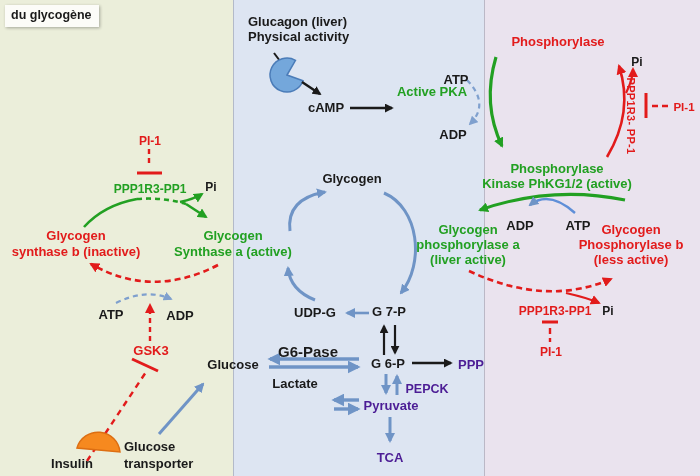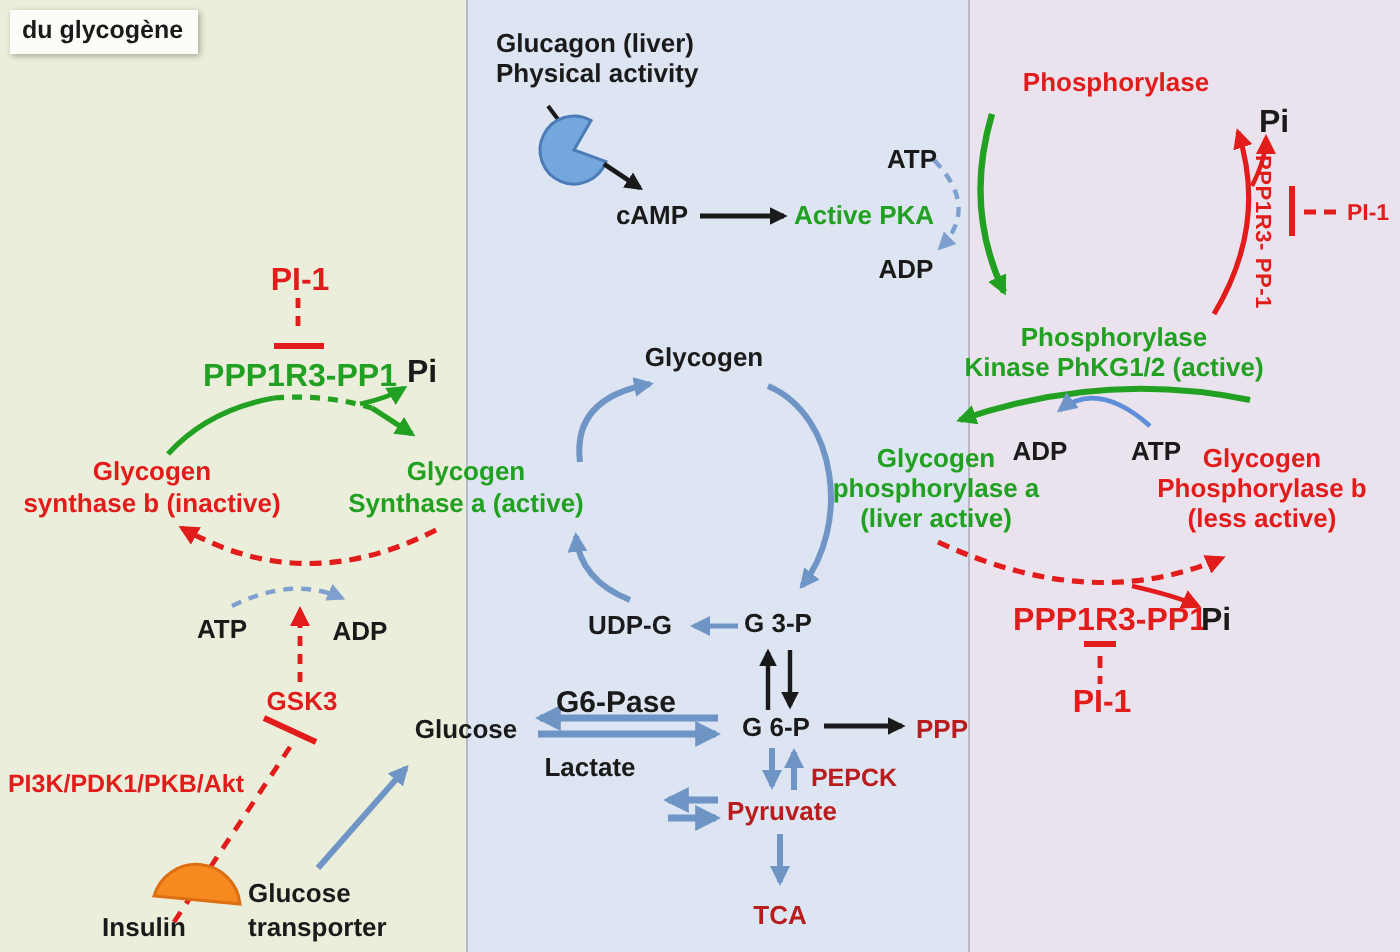"Pi" .small { font-size: 16px -> 12px }
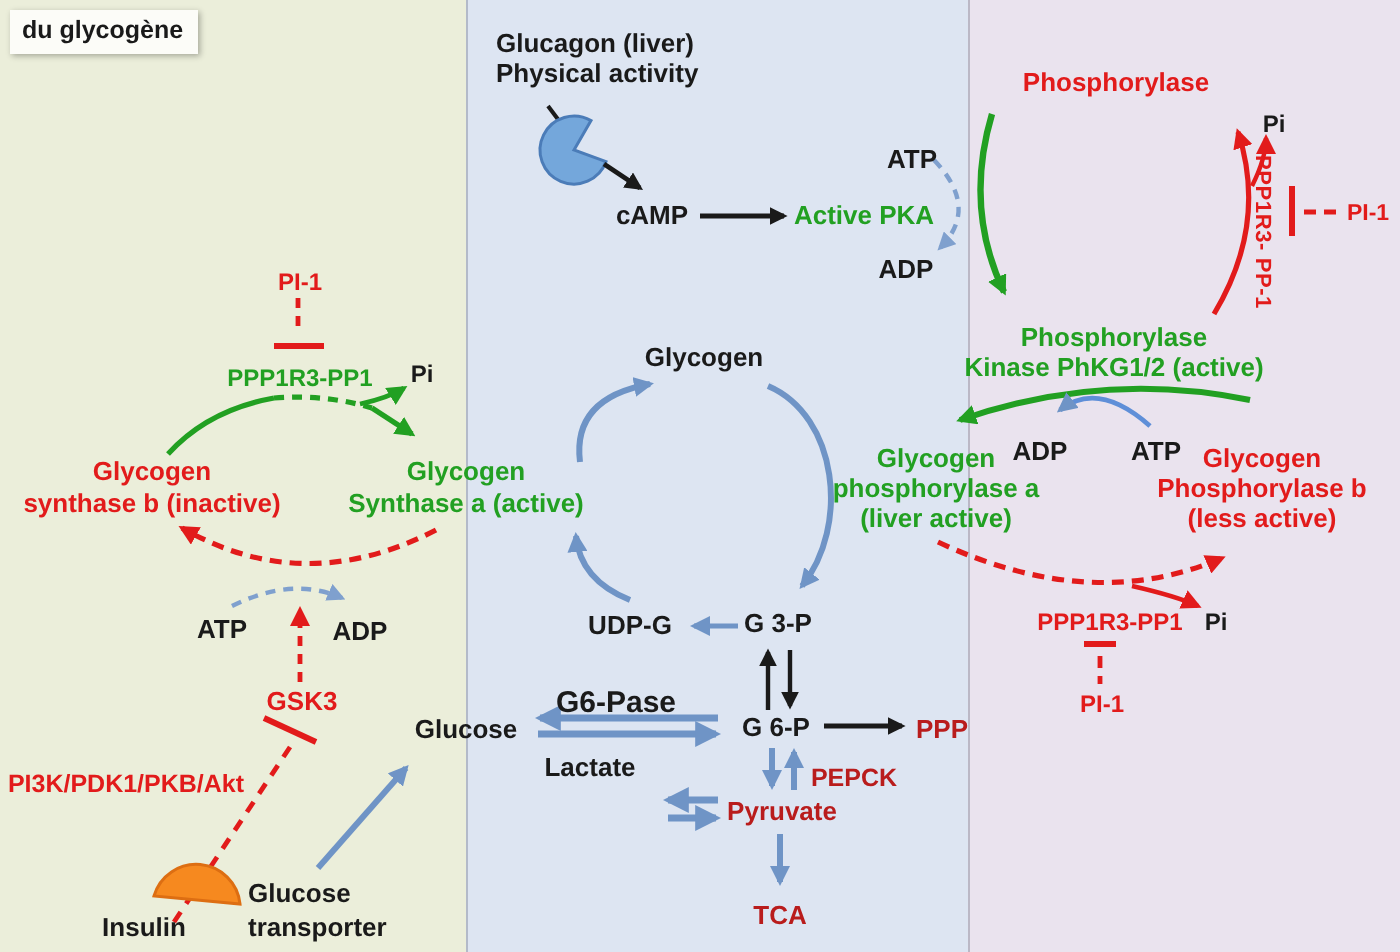"Active PKA" div.lbl { top: 108px -> 92px }
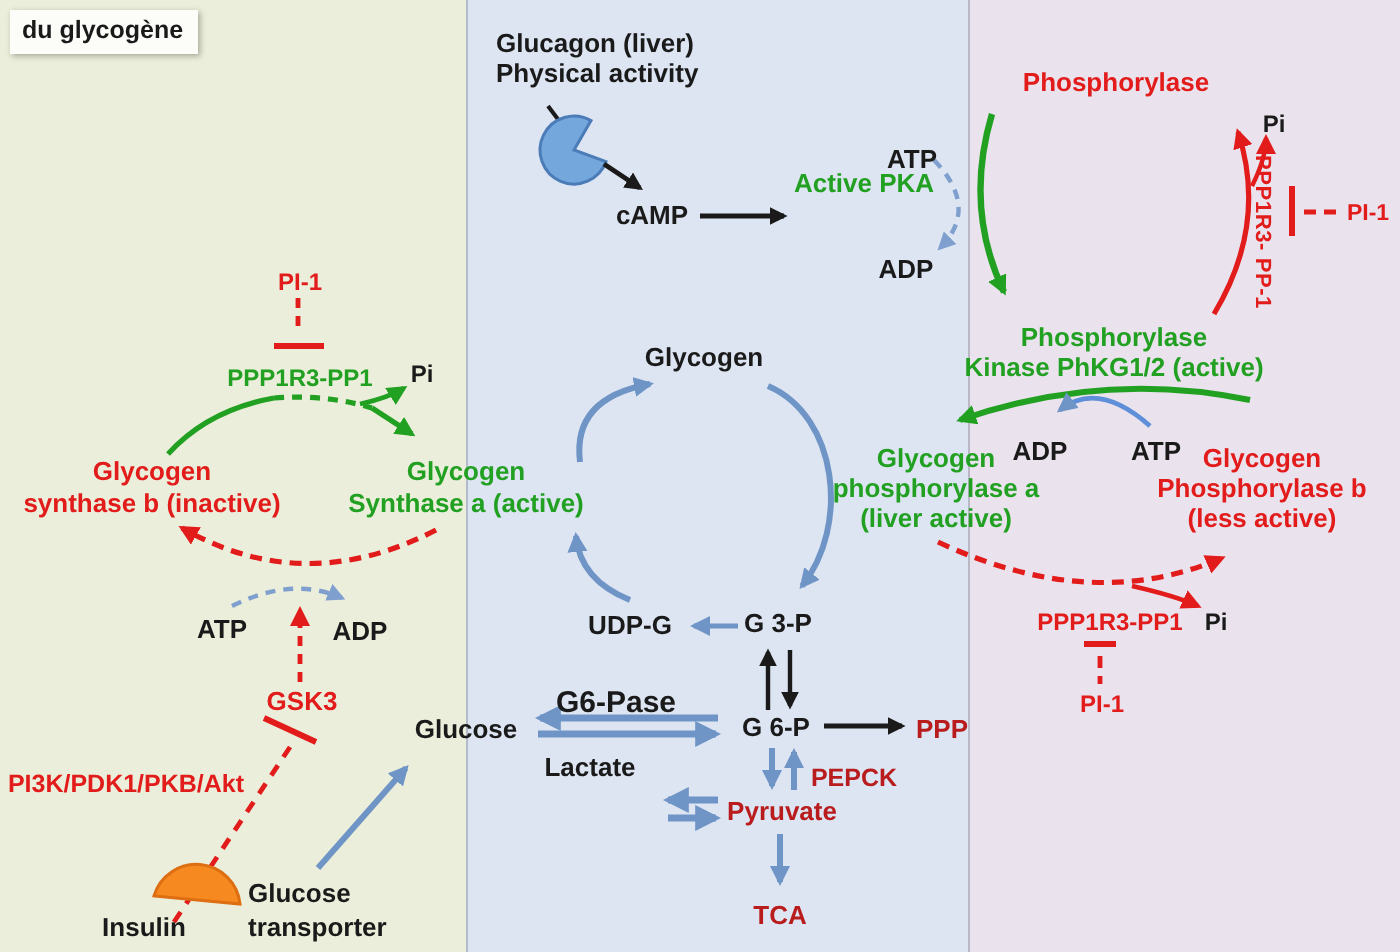"G 3-P" div.lbl { text: 3-P -> 7-P }
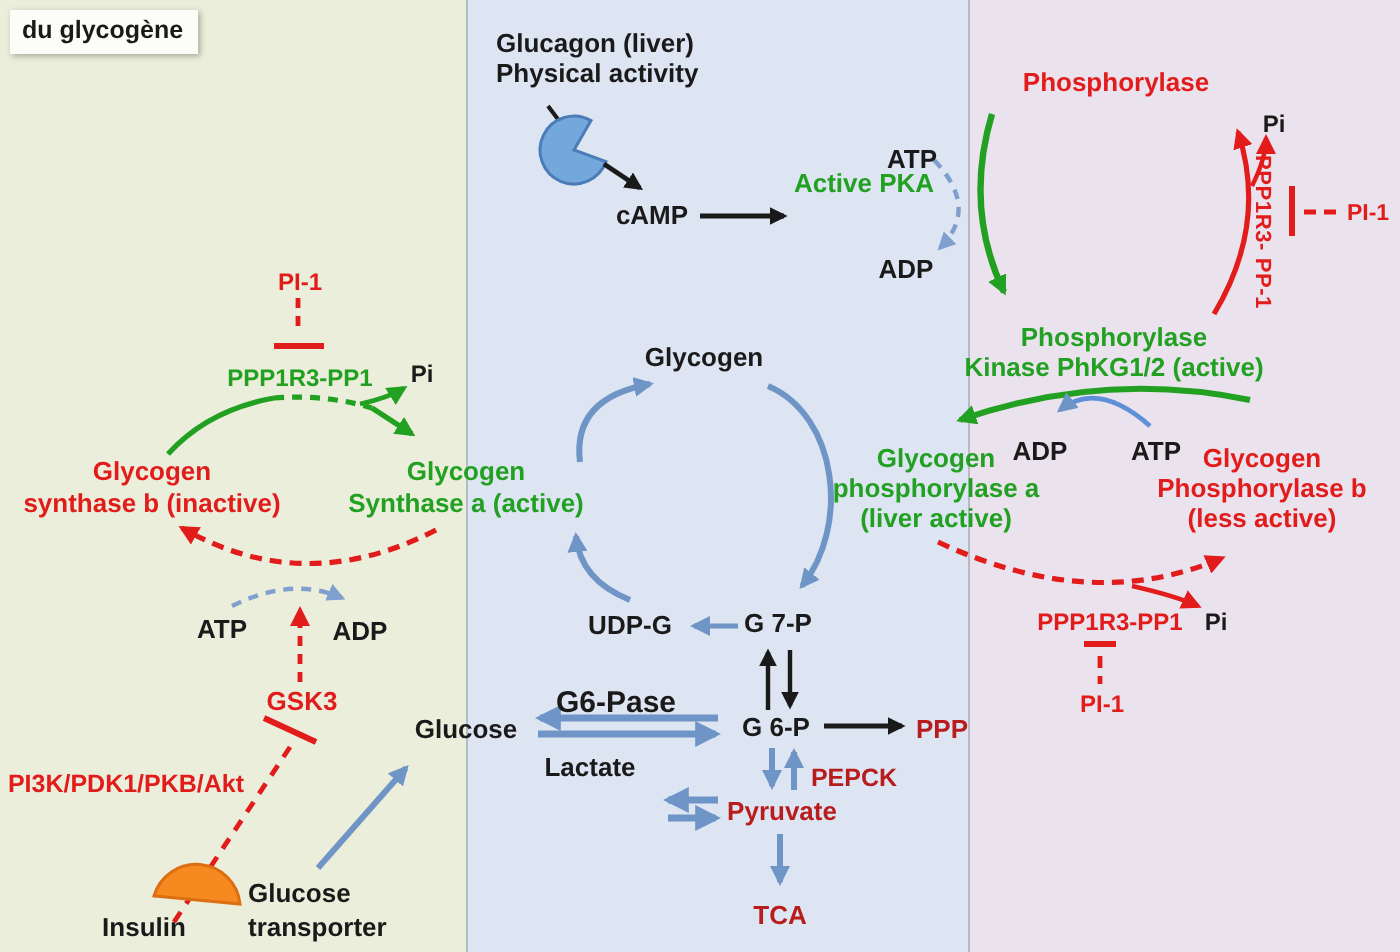"PPP" .c-navy { color: #b91c1c -> #4c1d95 }
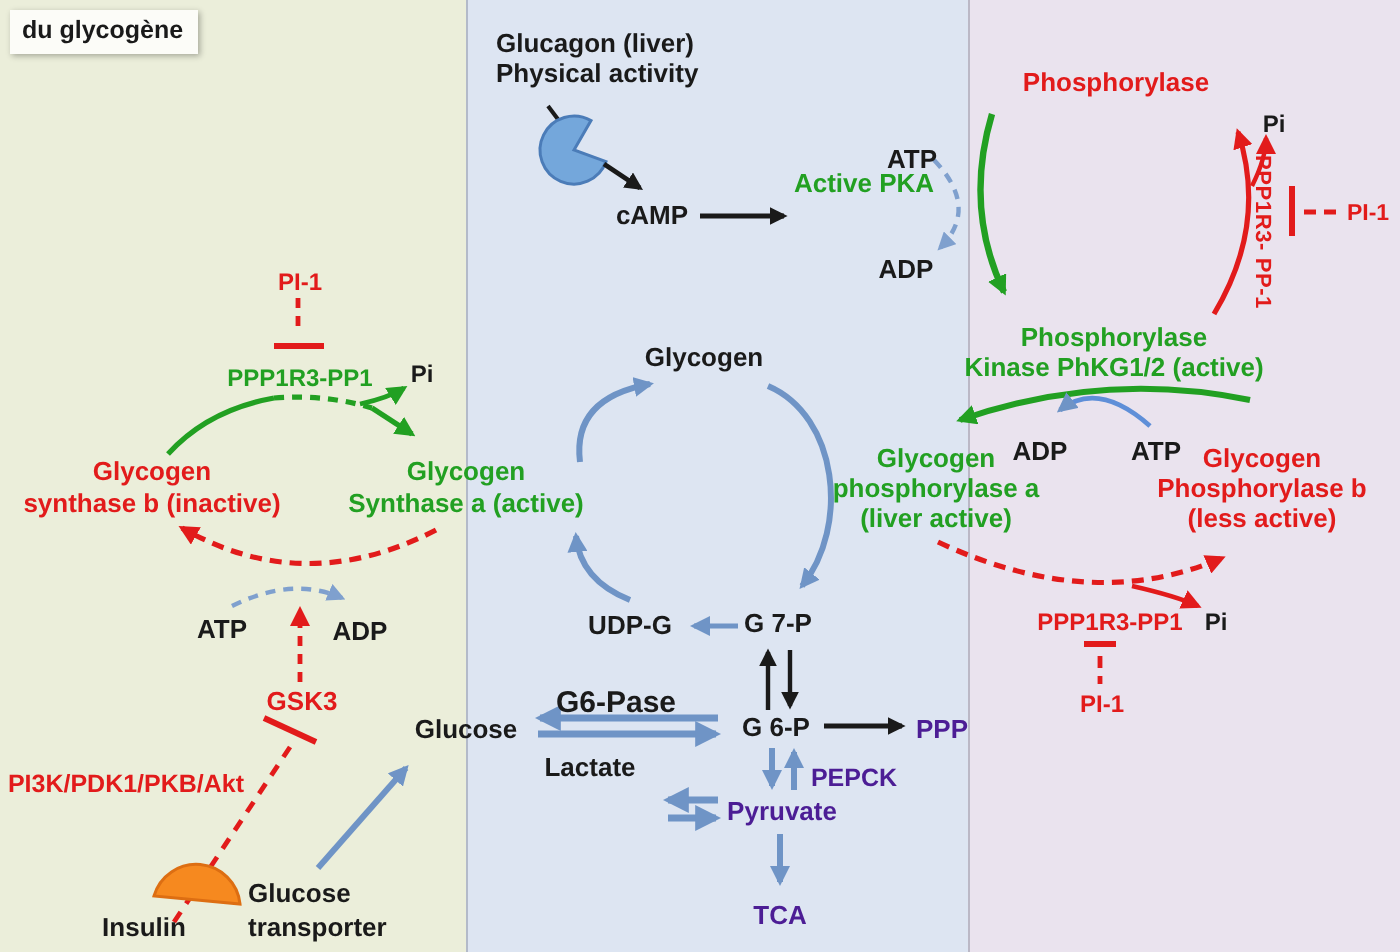"PI3K/PDK1/PKB/Akt" div.lbl { html: <div>PI3K/PDK1/PKB/Akt</div> -> none }
